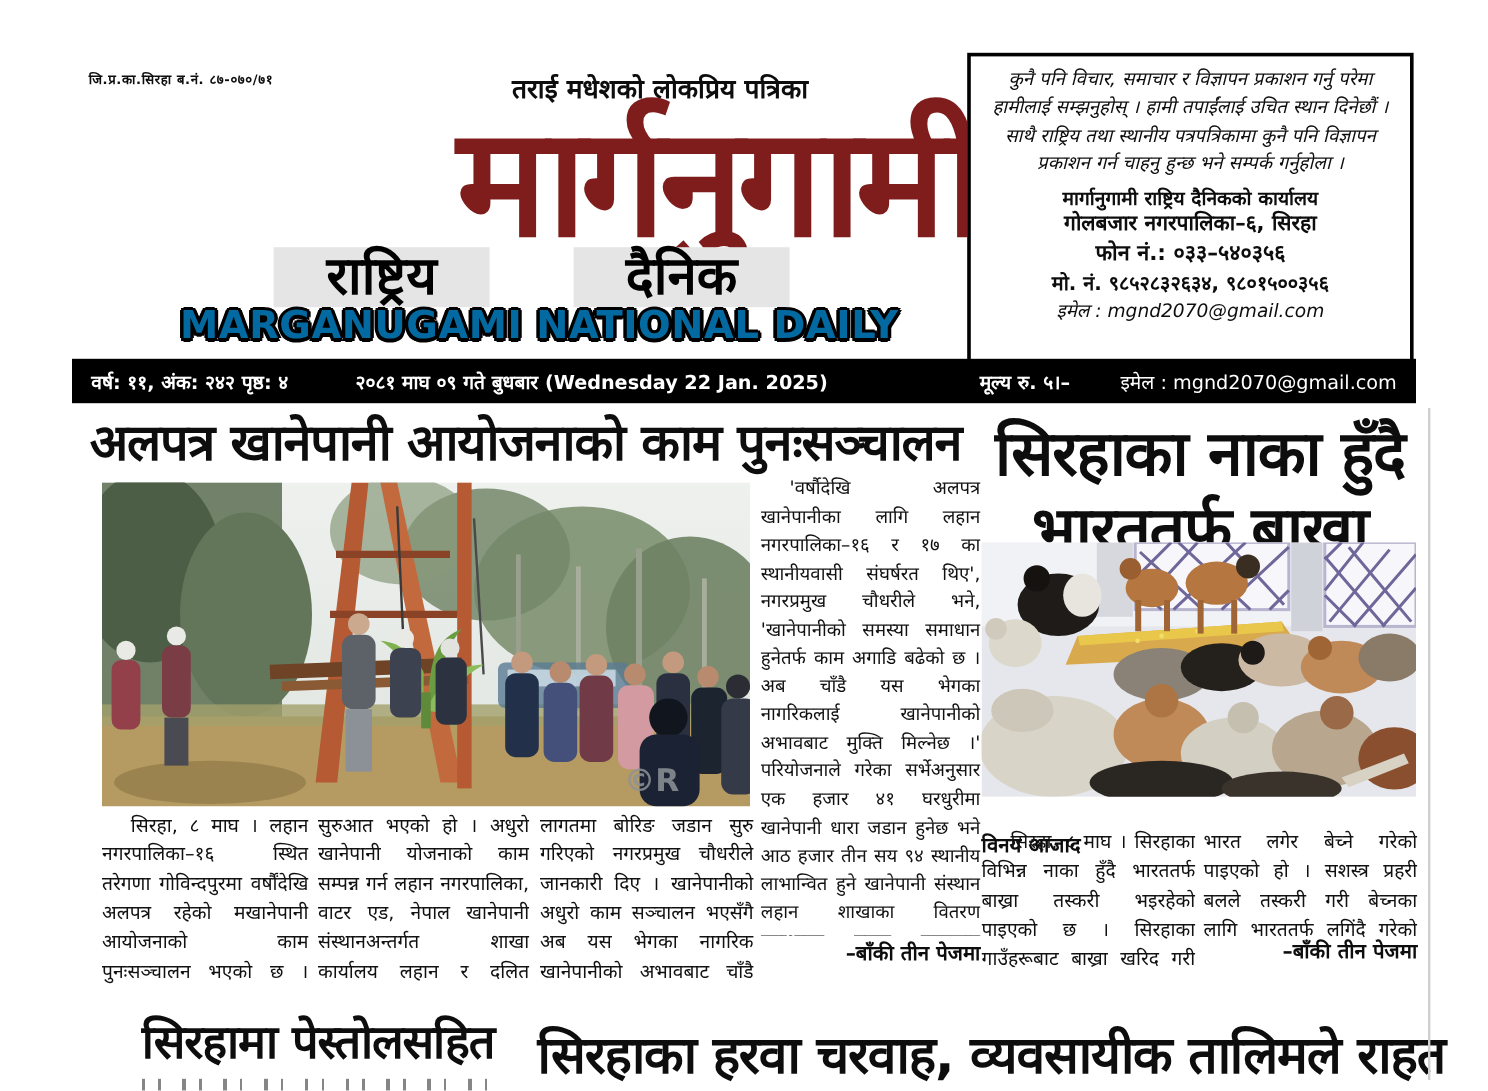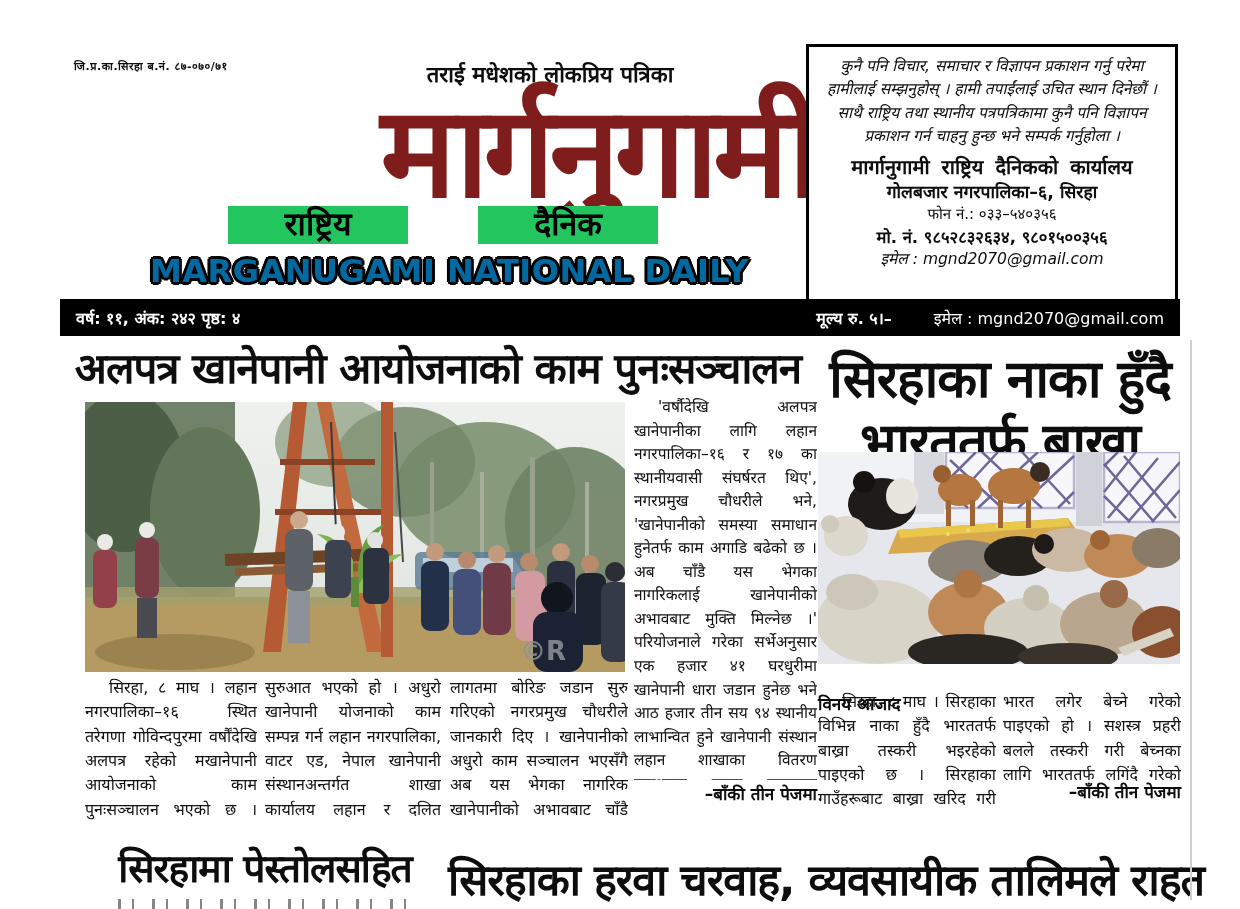"मार्गानुगामी राष्ट्रिय दैनिकको कार्यालय" .contact-office { font-family: Liberation Mono, monospace -> none; font-size: 20px -> 16px }
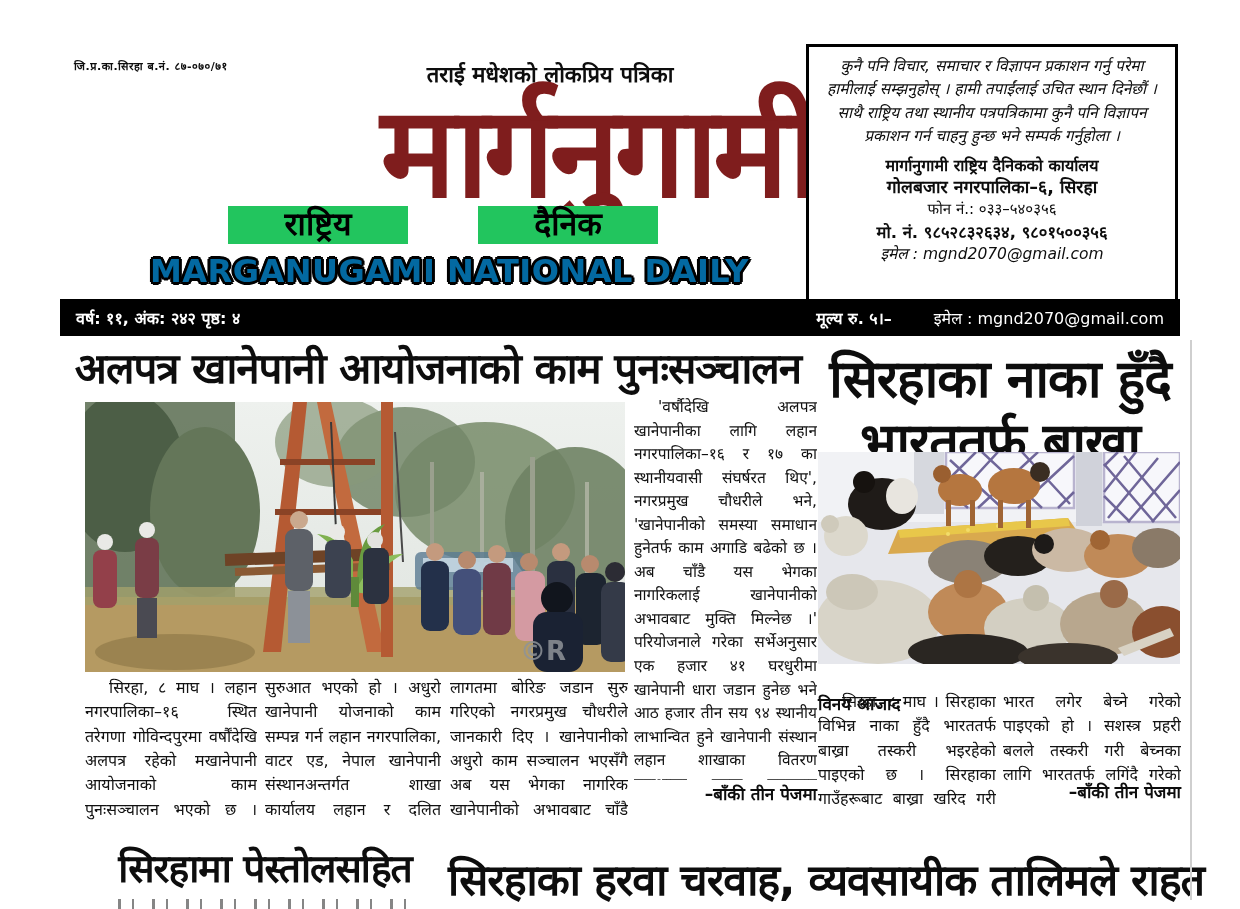"राष्ट्रिय" .subbox { background: #22c55e -> #e5e5e5; font-size: 32px -> 44px }
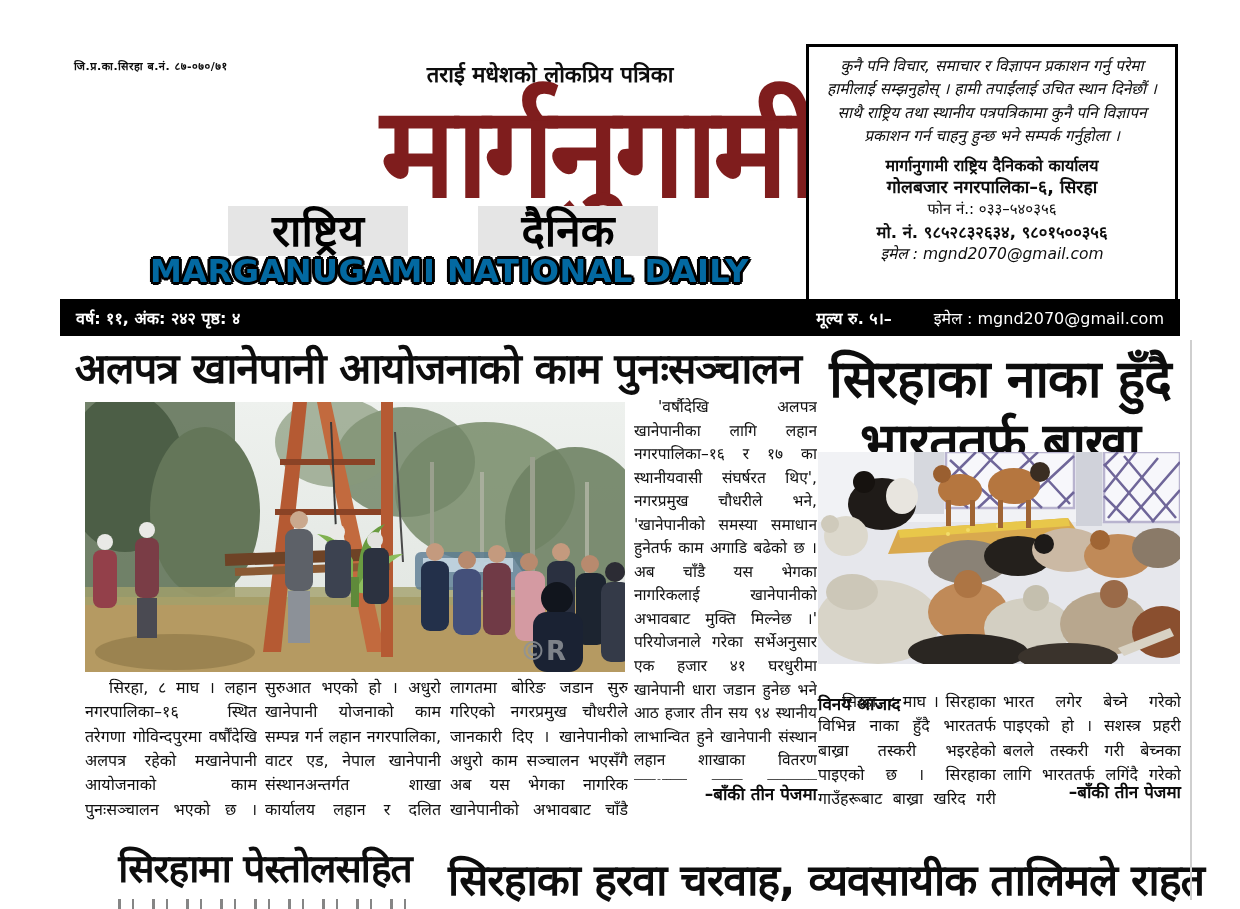"फोन नं.: ०३३–५४०३५६" .contact-phone { font-size: 15px -> 18px; font-weight: normal -> bold }
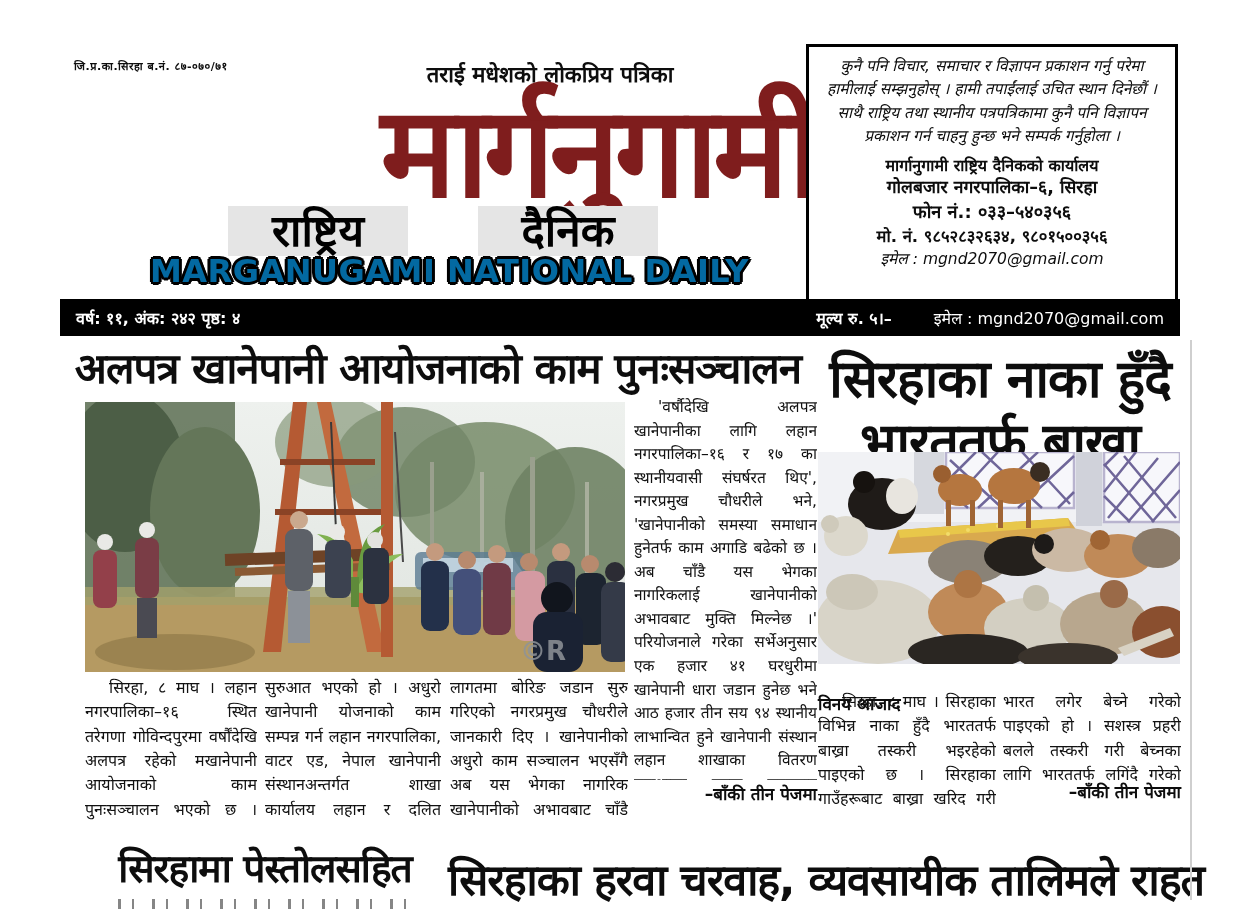"२०८१ माघ ०९ गते बुधबार" span.d-date { html: none -> <span>२०८१ माघ ०९ गते बुधबार (Wednesday 22 Jan. 2025)</span> }
